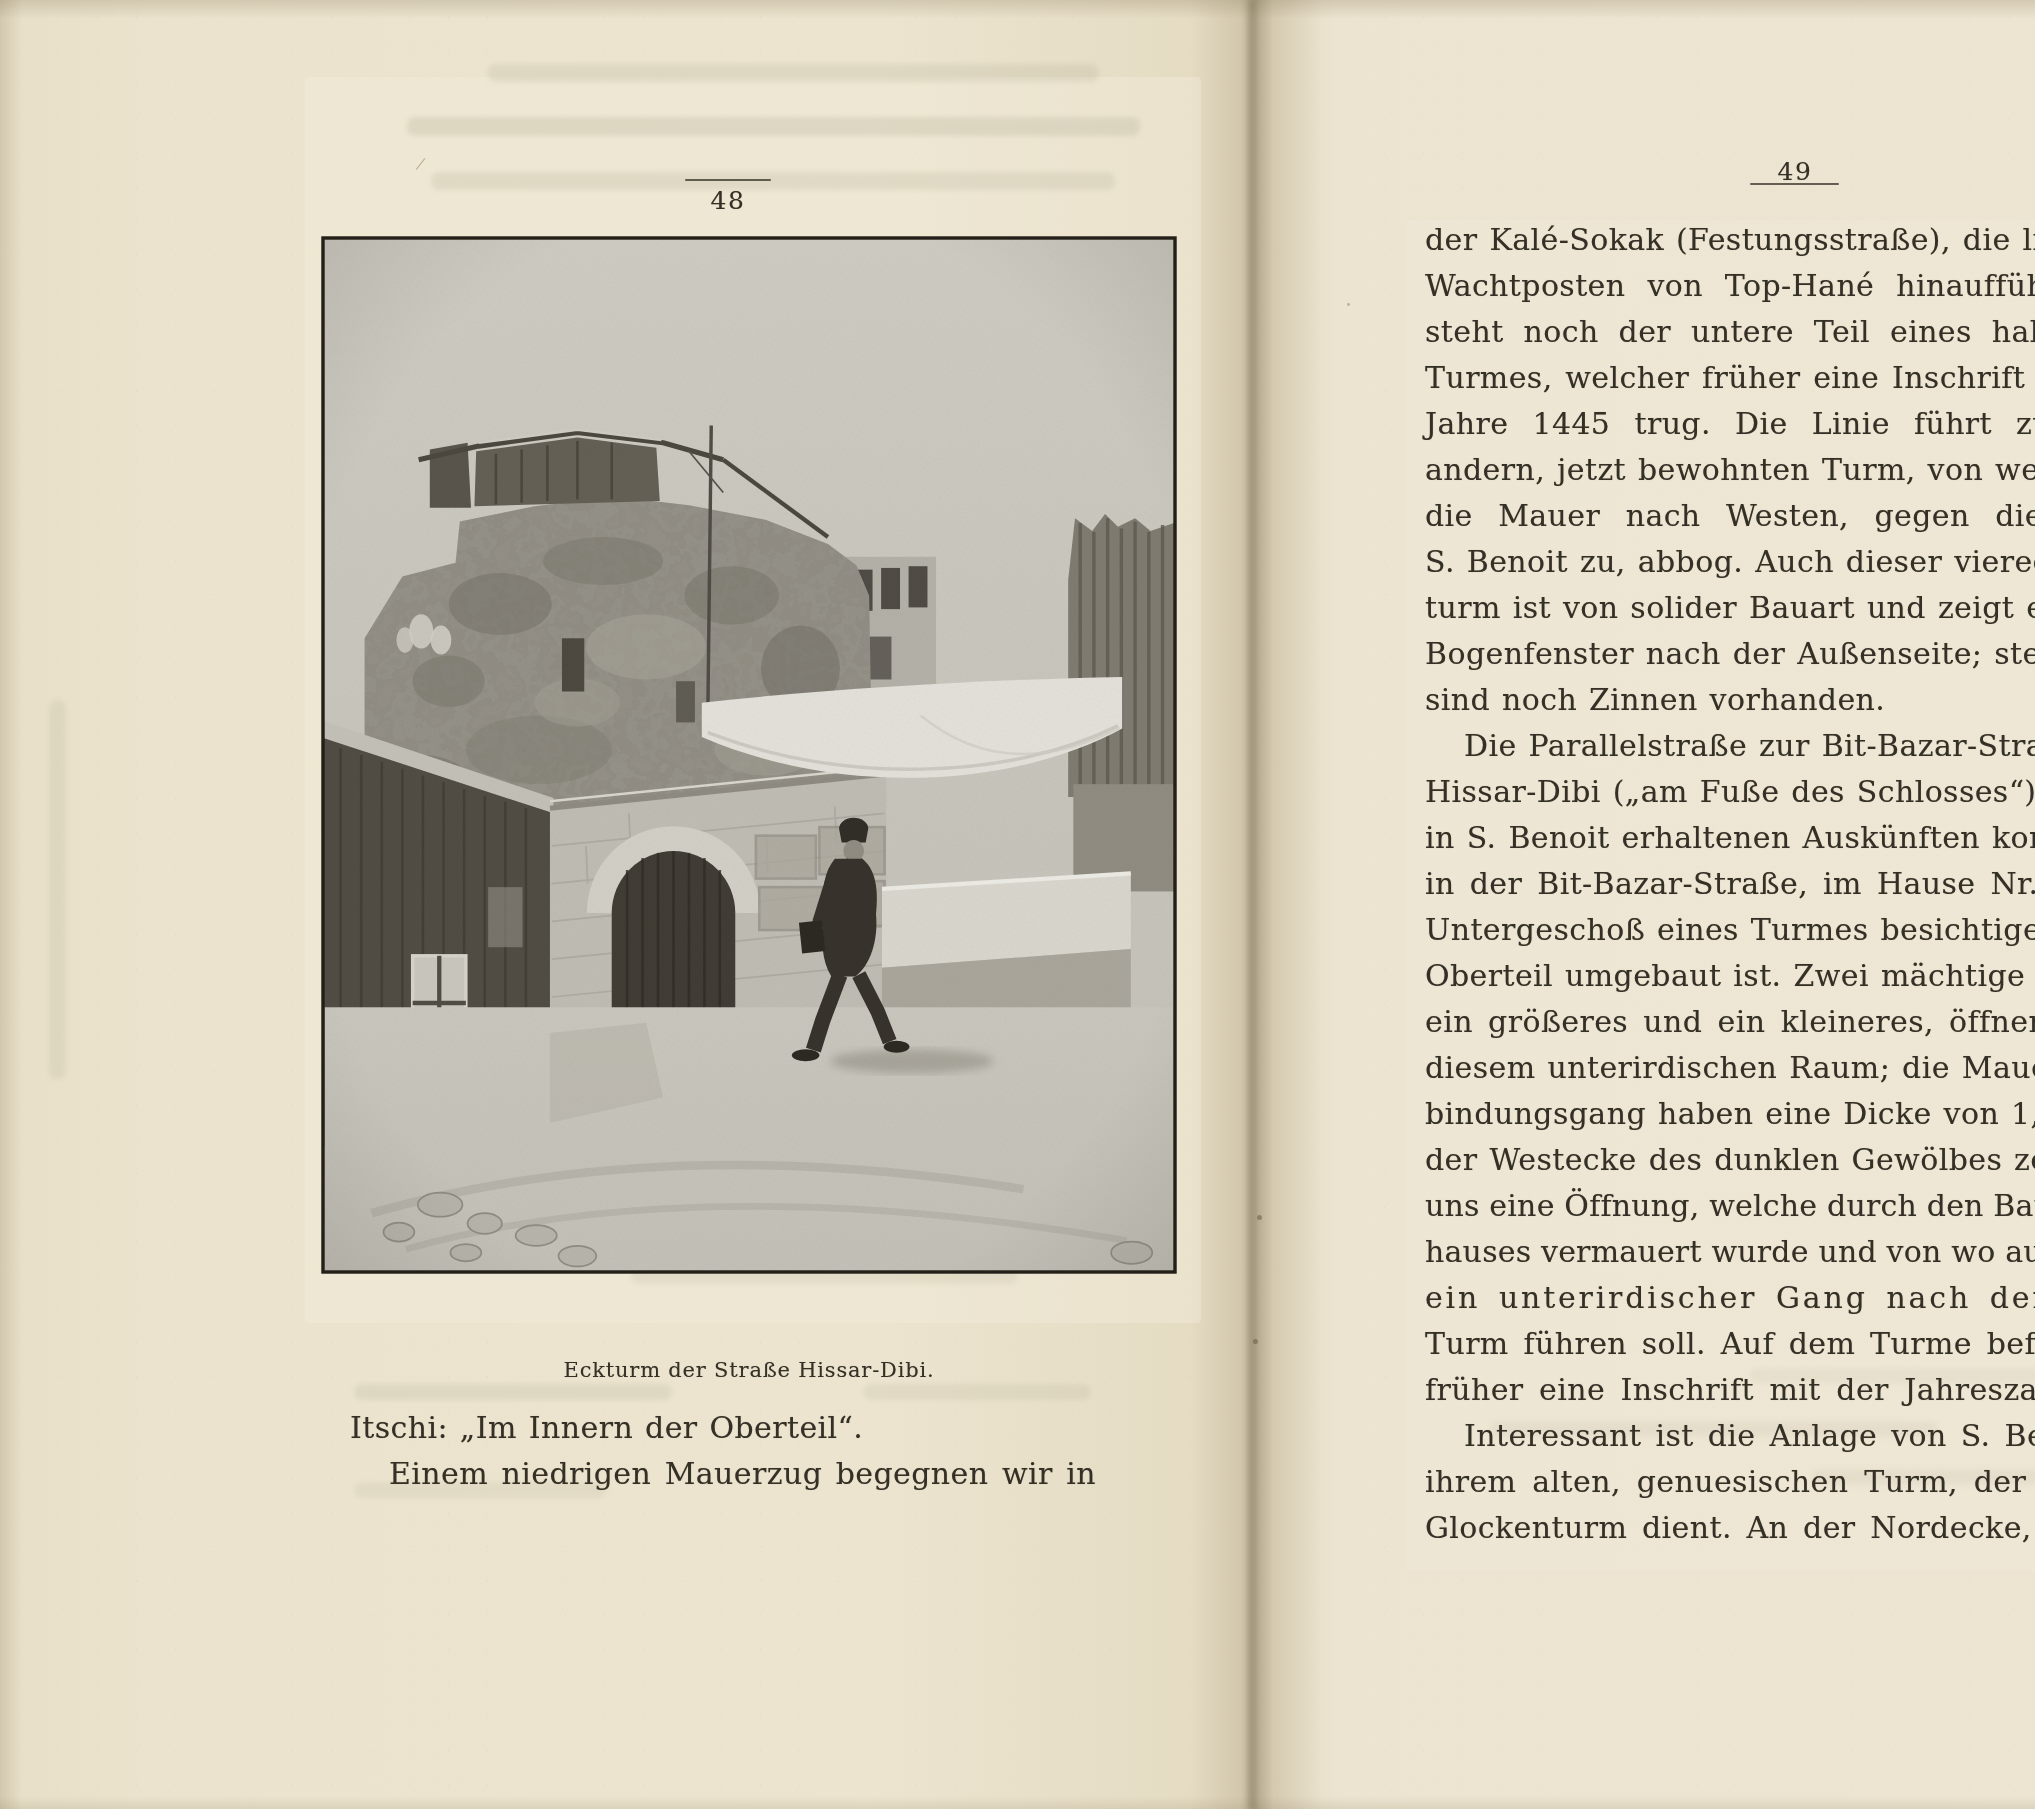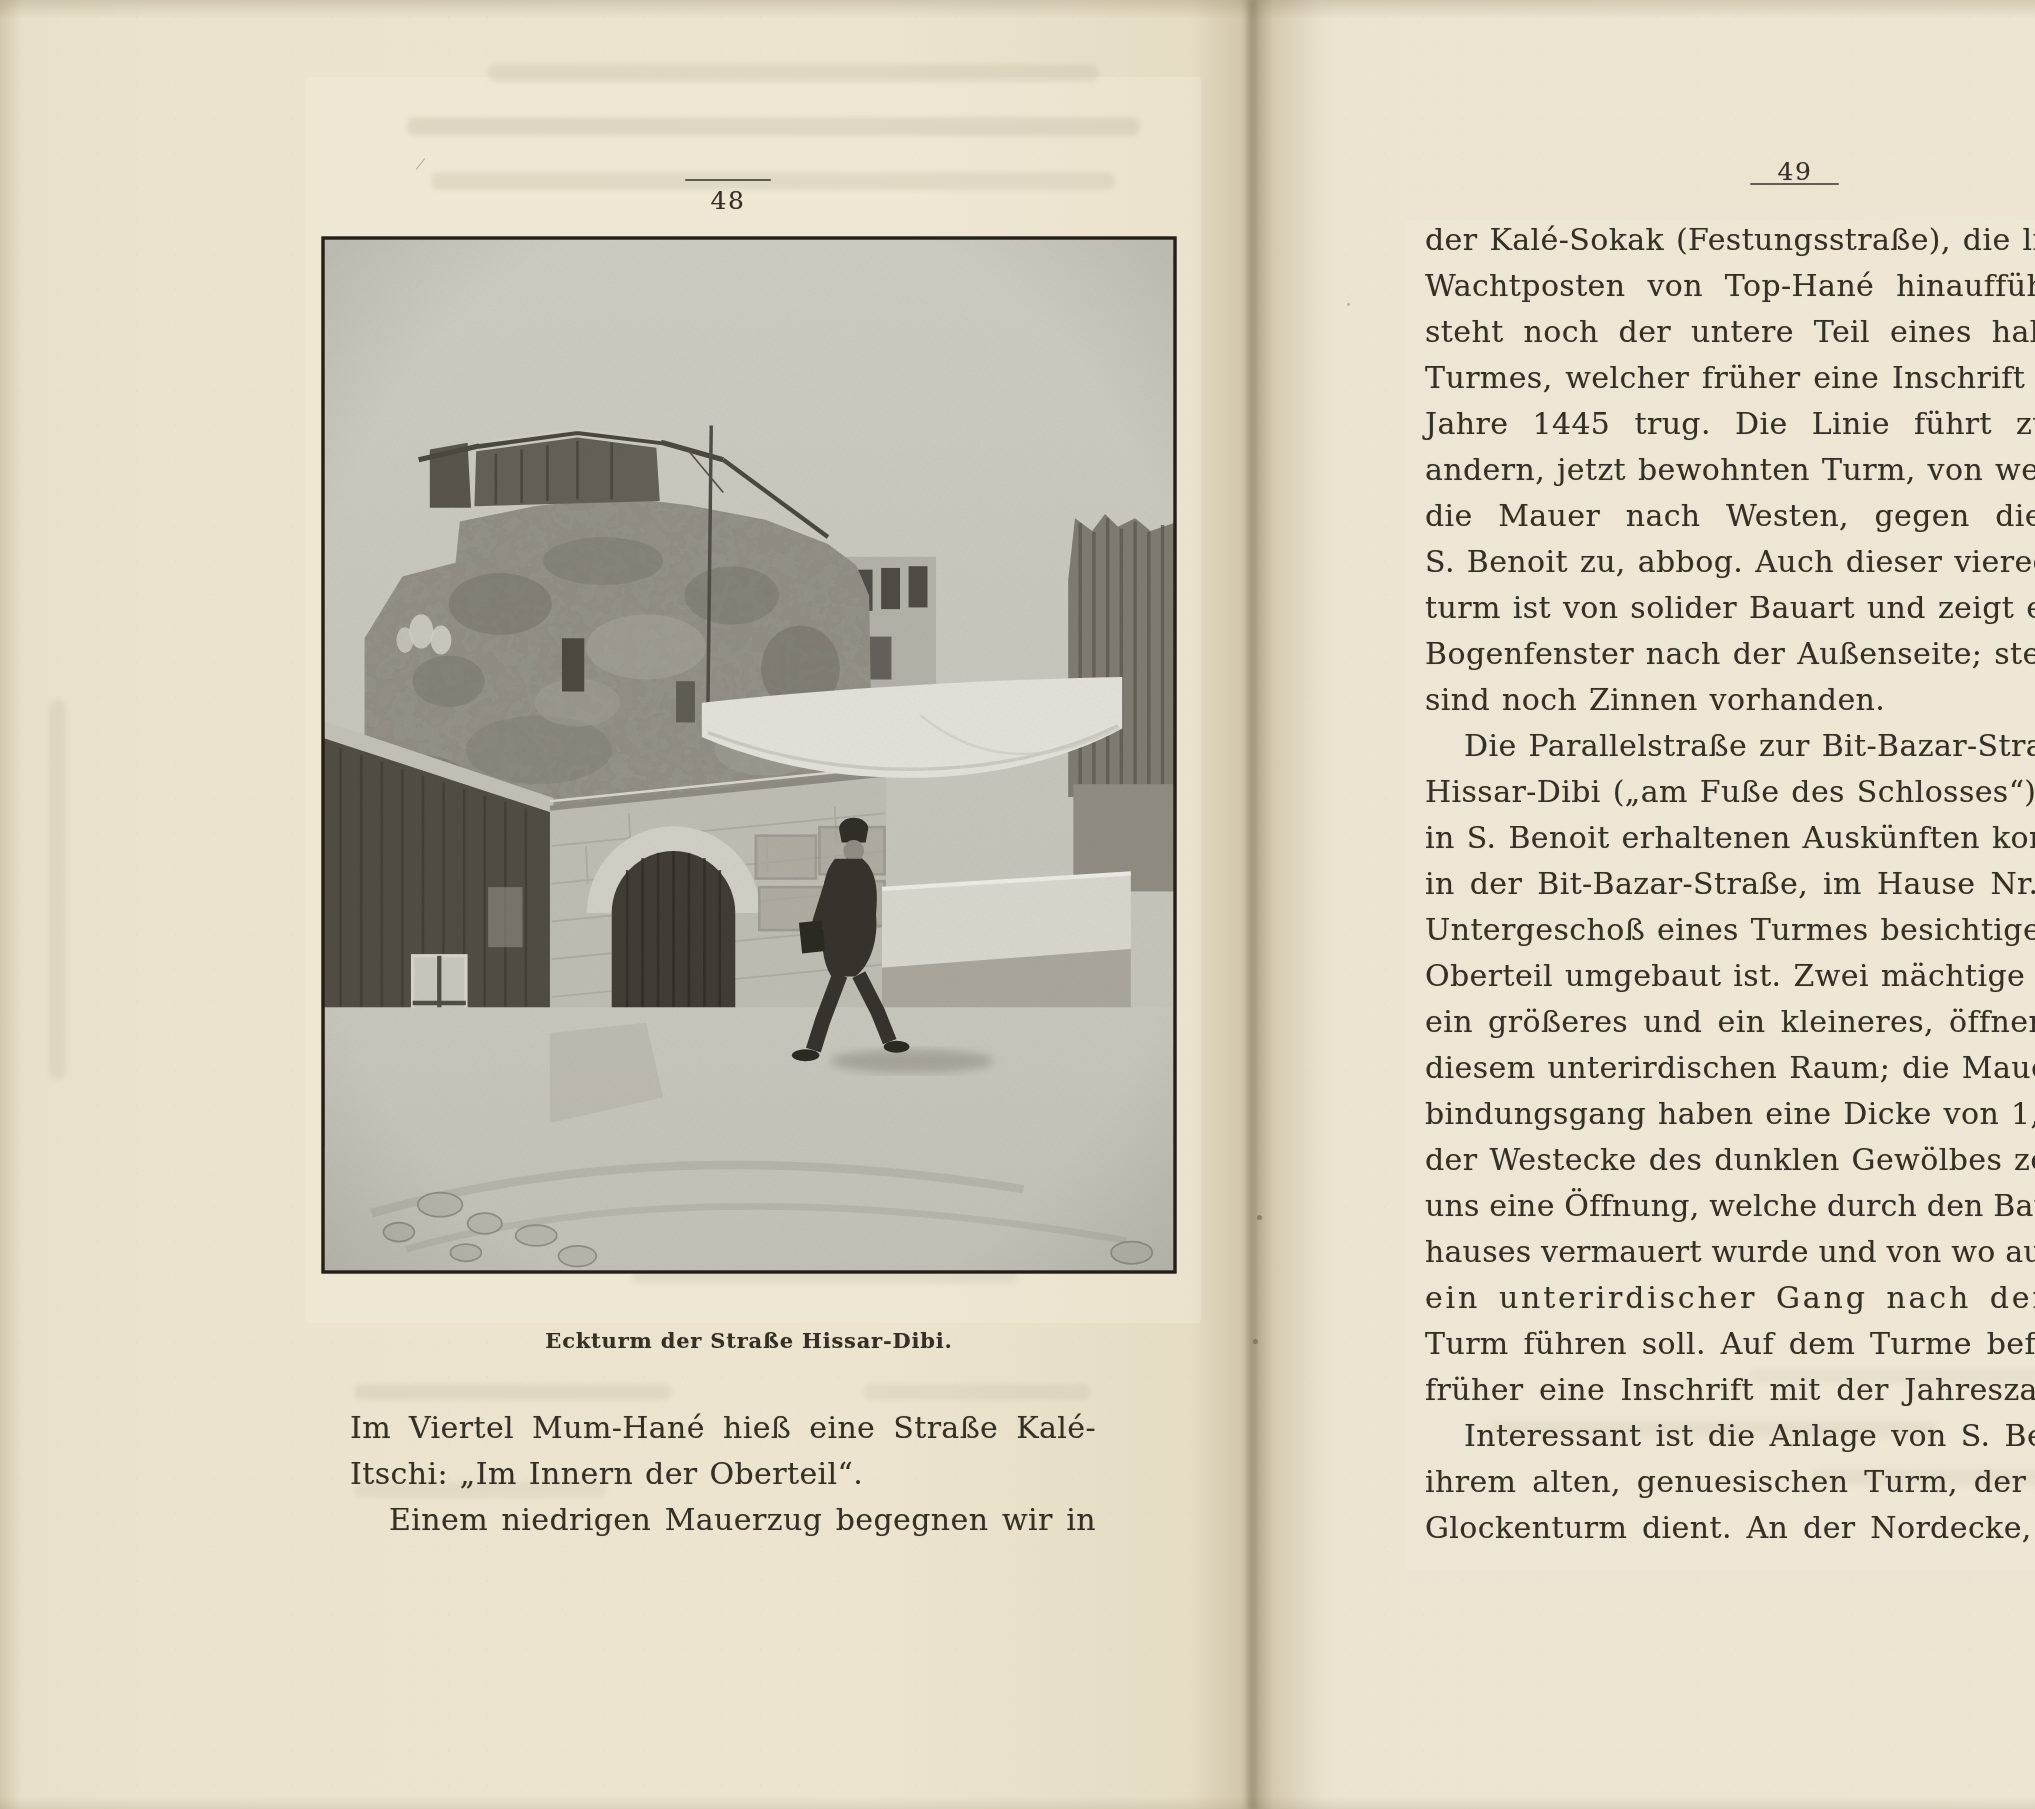"Eckturm der Straße Hissar-Dibi." div.caption-line { font-weight: bold -> none; top: 1328px -> 1358px }
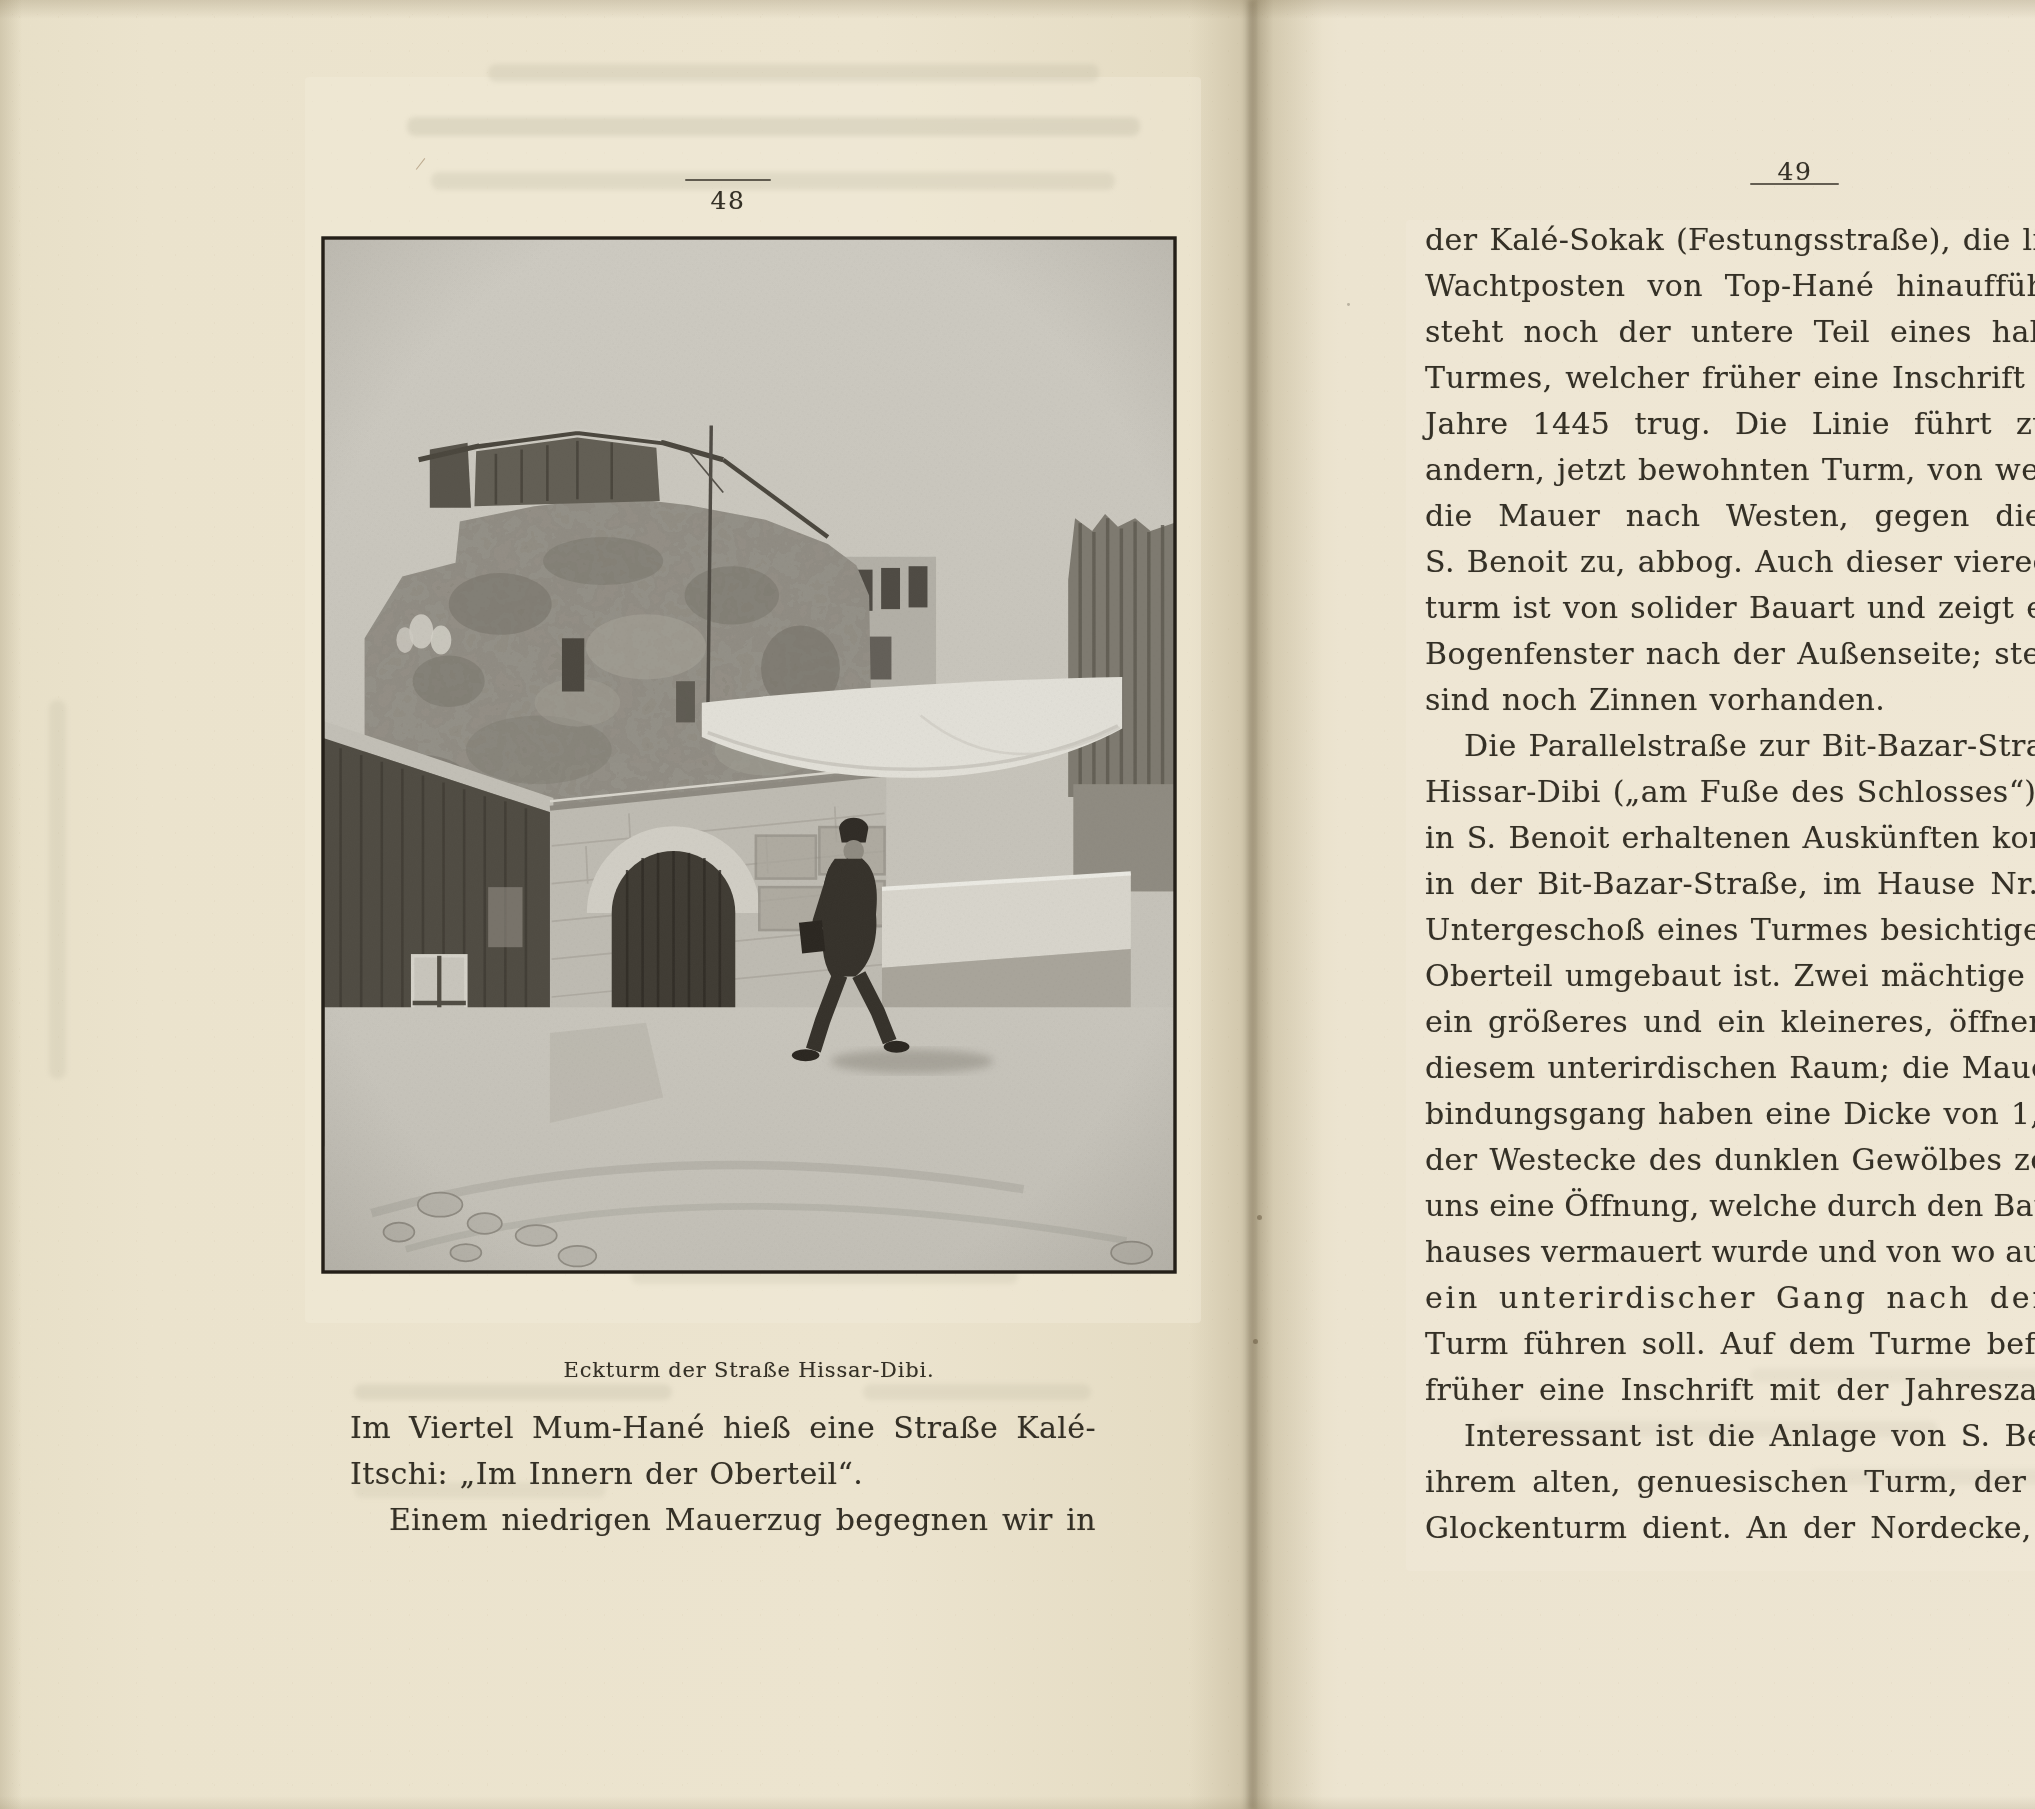"Im Viertel Mum-Hané hieß eine" div.bline { html: <div>Im Viertel Mum-Hané hieß eine Straße Kalé-</div> -> none }
